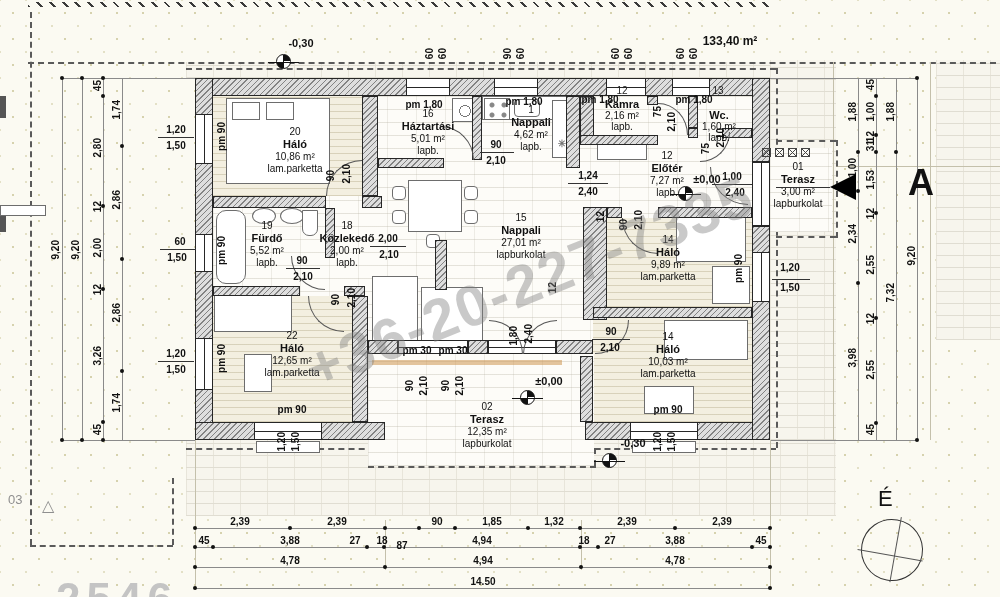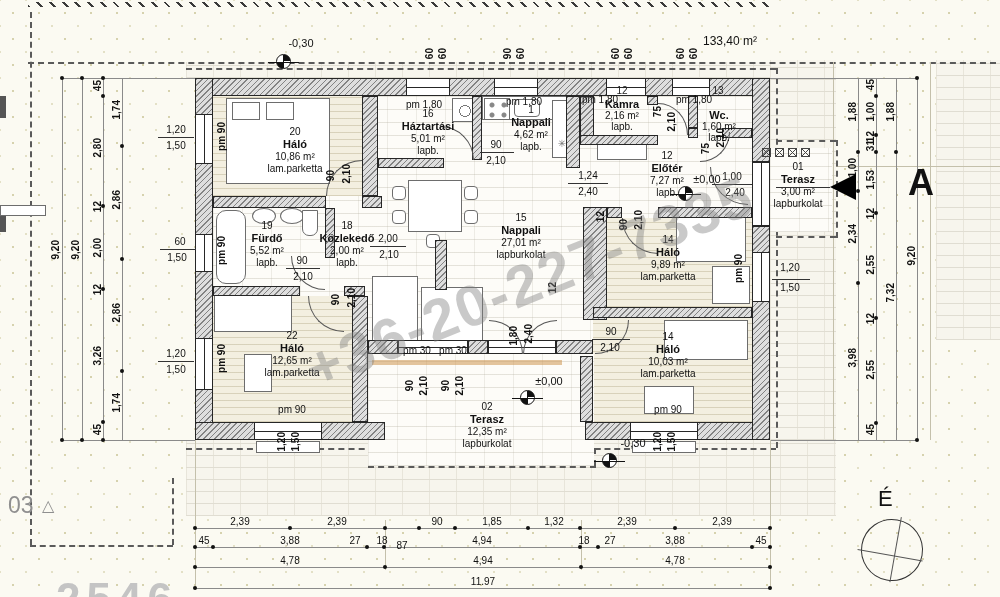"-0,30" .lbl { font-weight: 400 -> 700 }
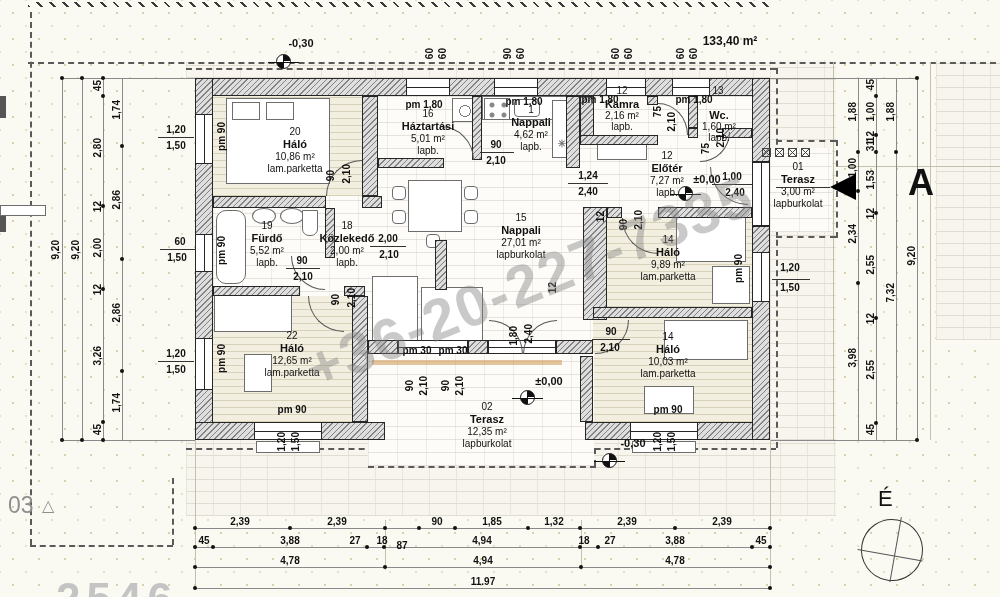"03" span { font-size: 23px -> 13px }
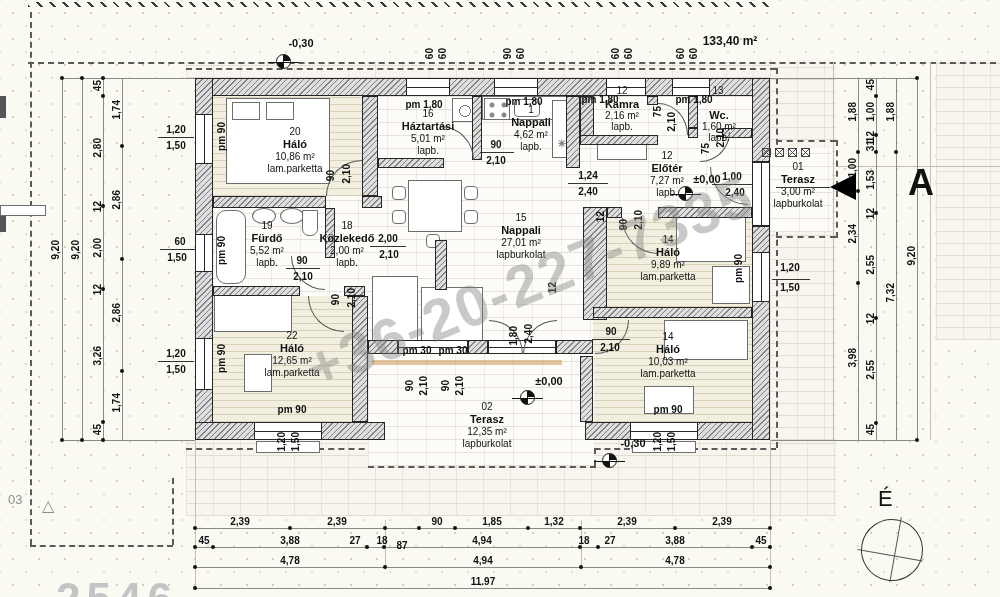"11.97" span.lbl { text: 11.97 -> 14.50 }
